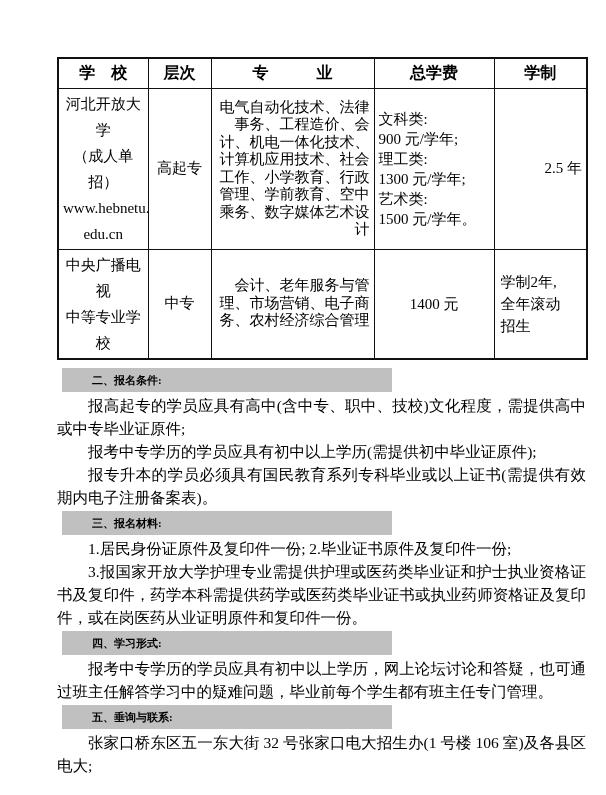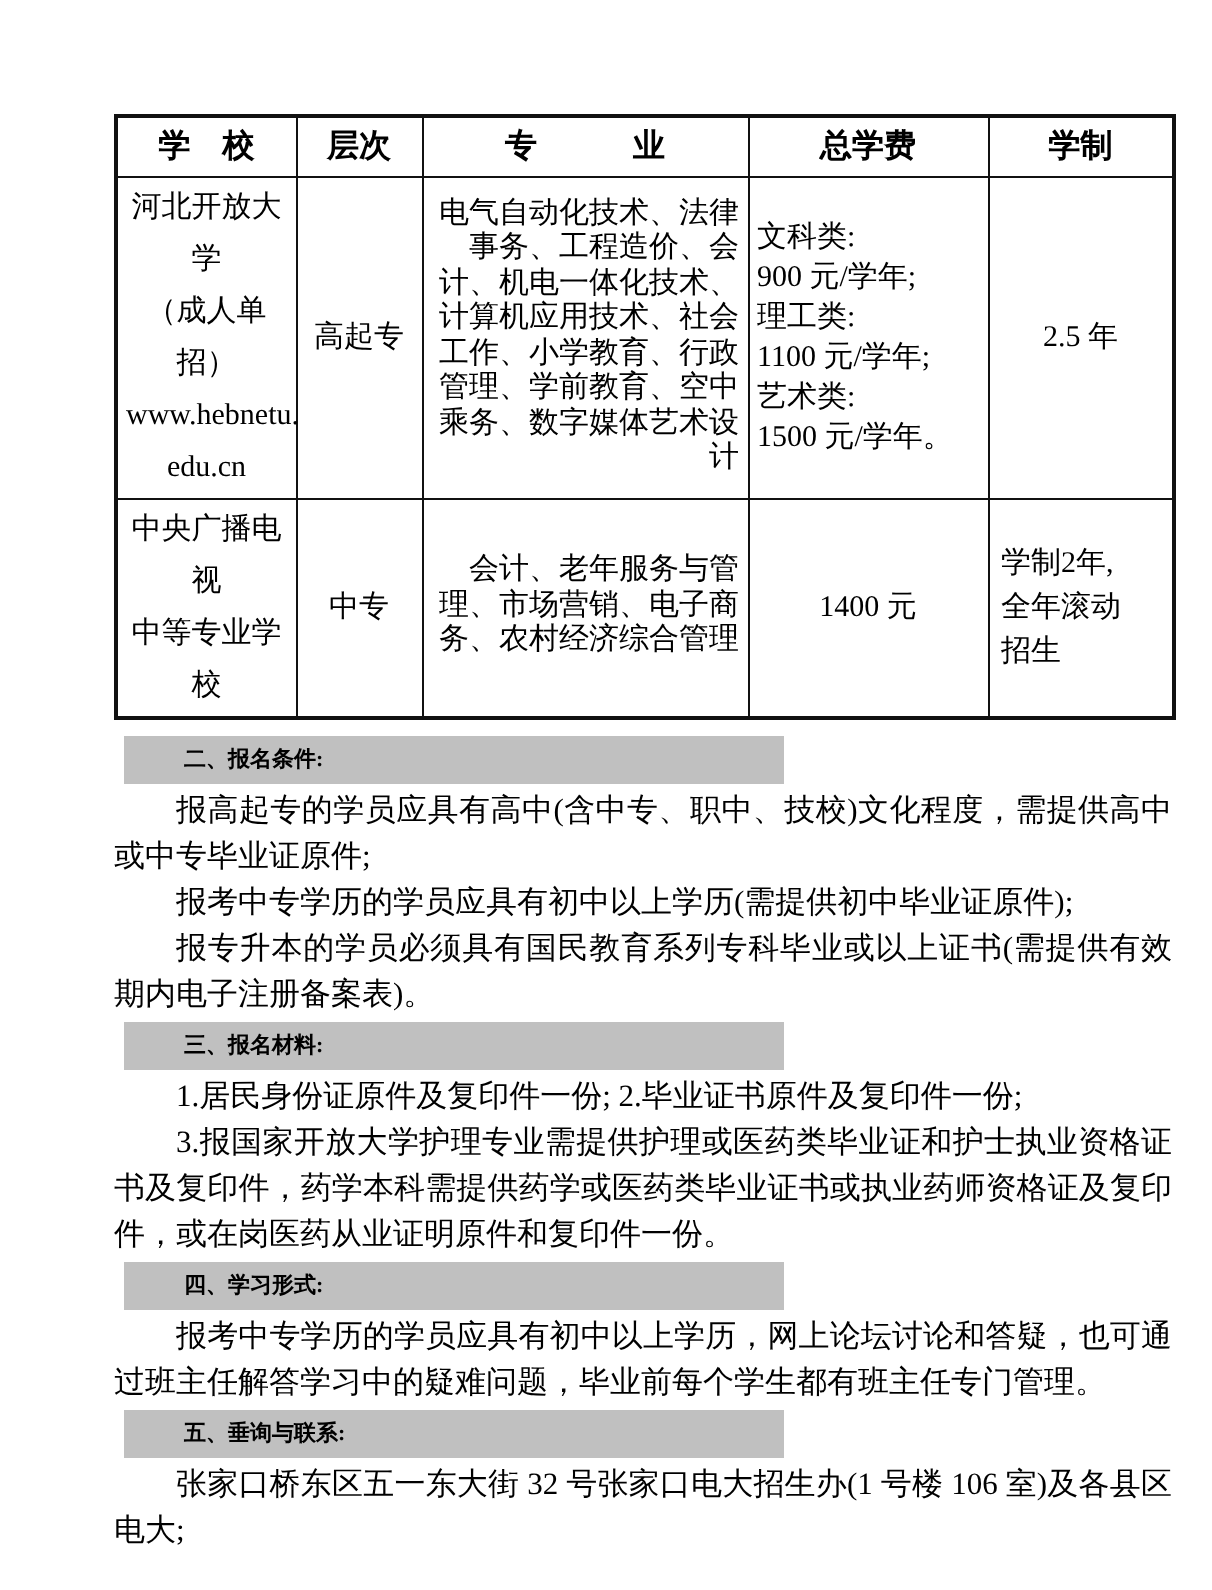"文科类:" td.c-tuition { text: 1100 -> 1300 }
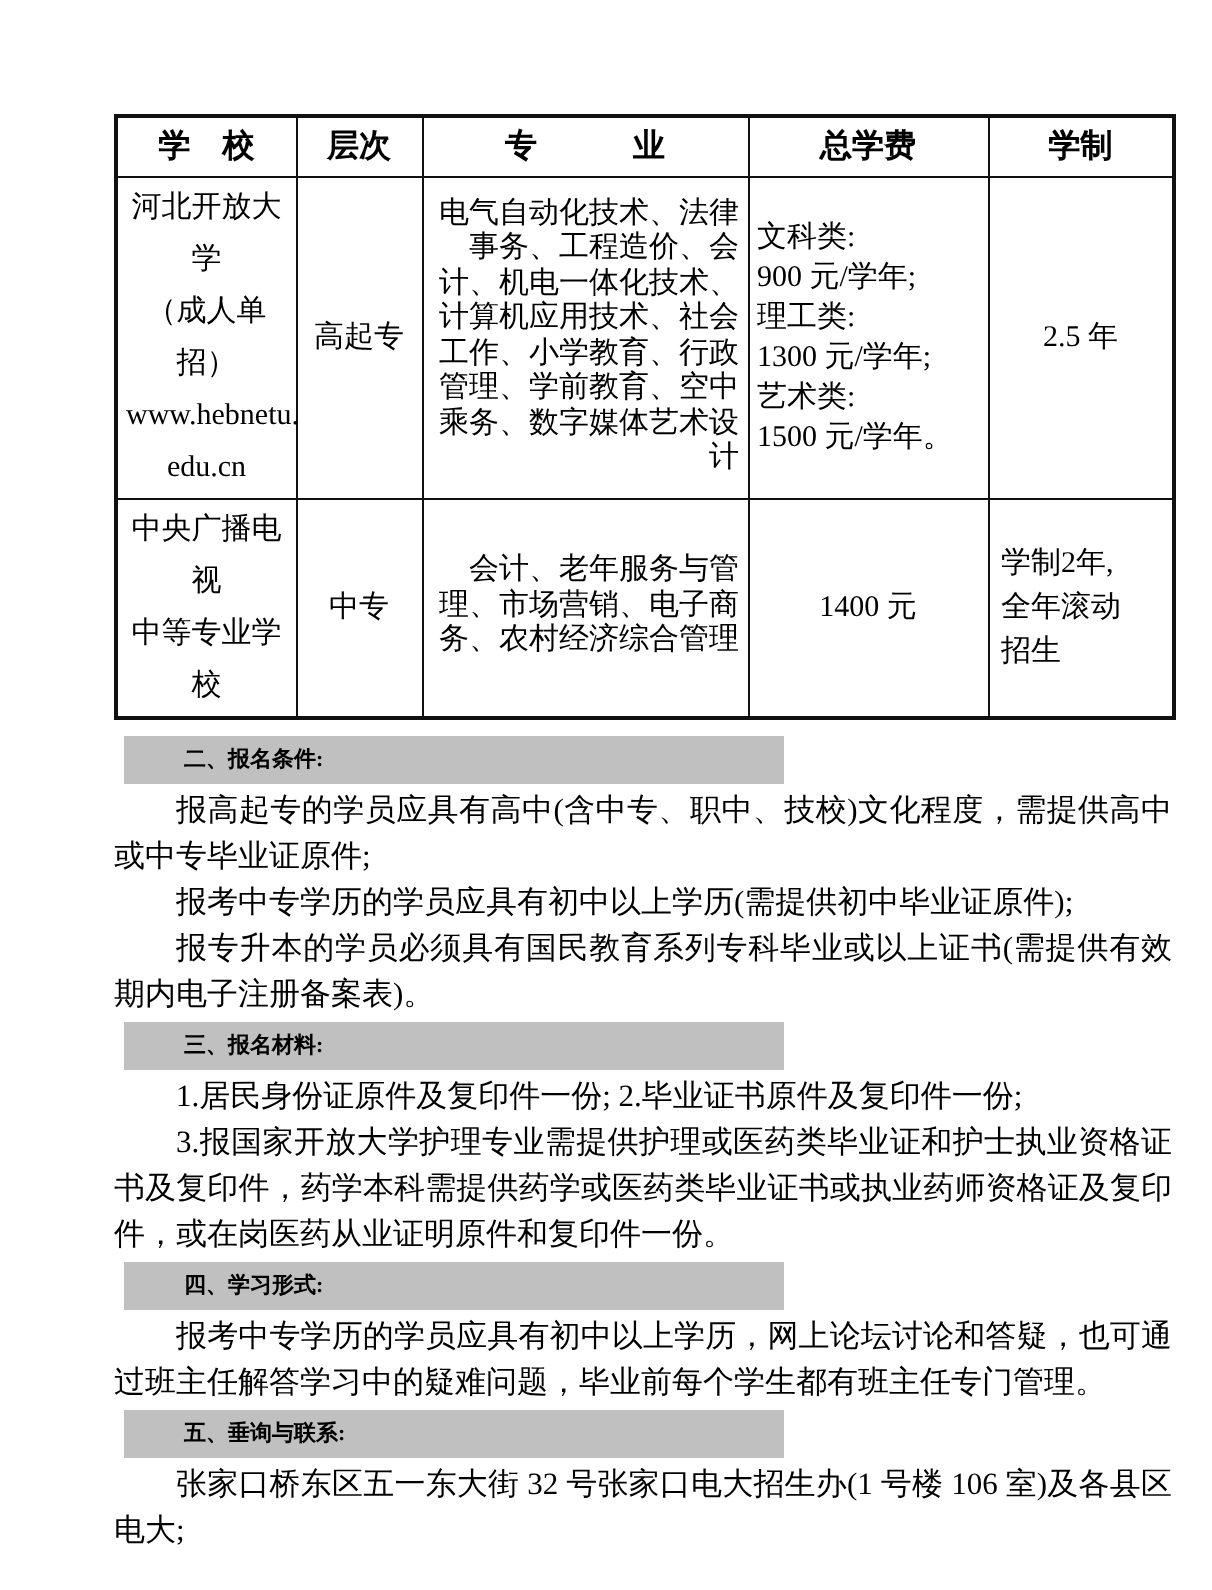"2.5 年" td.c-duration { text-align: center -> right }
